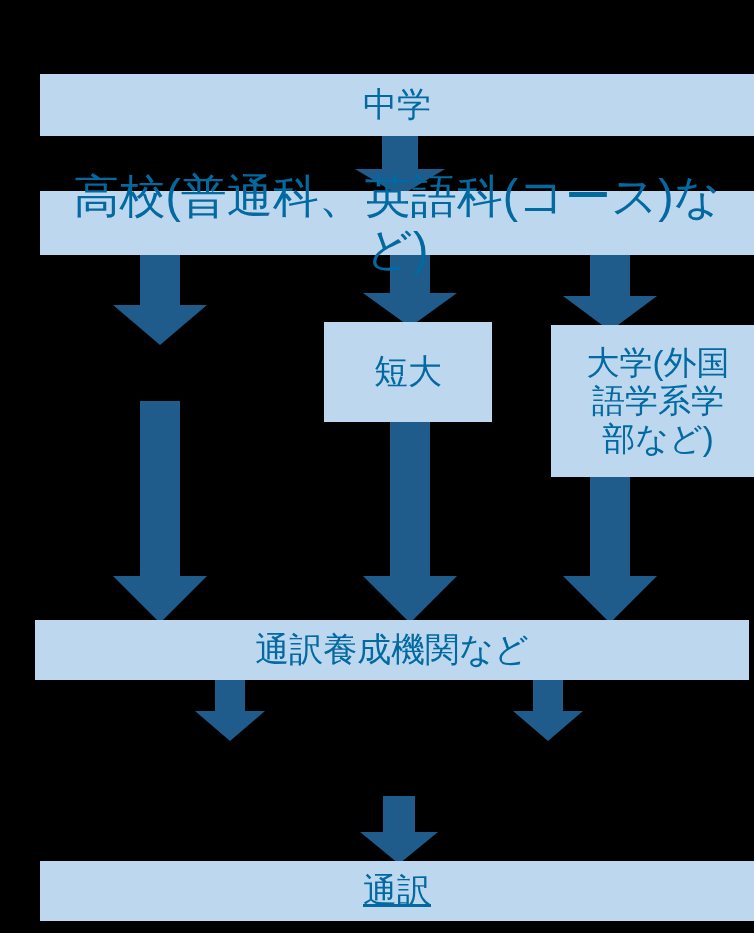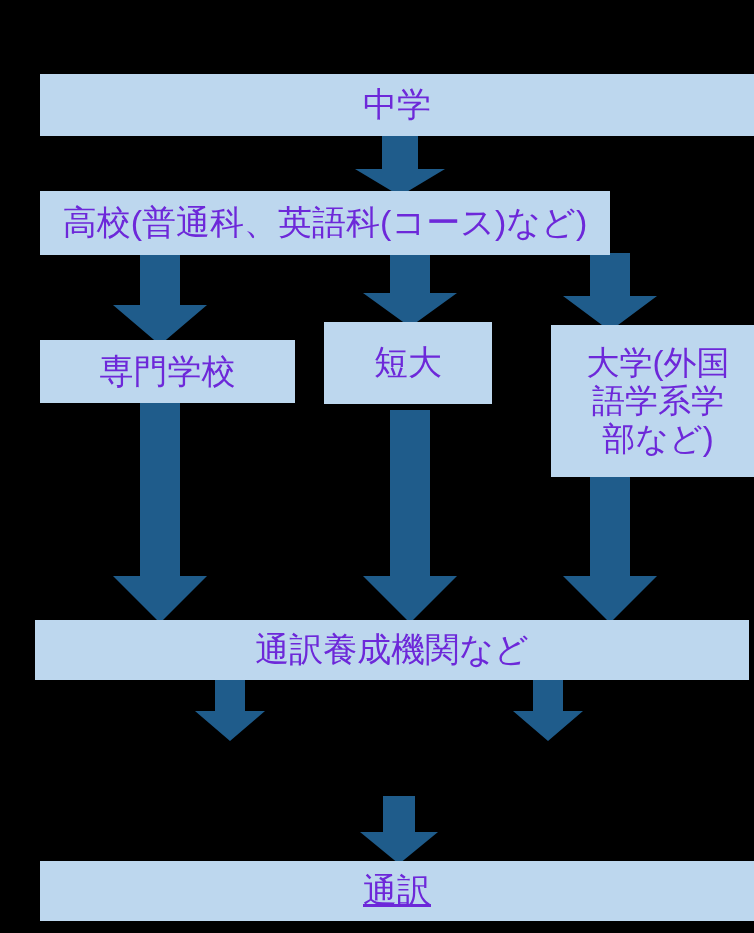"中学" .node { color: #6d28d9 -> #0369a1 }
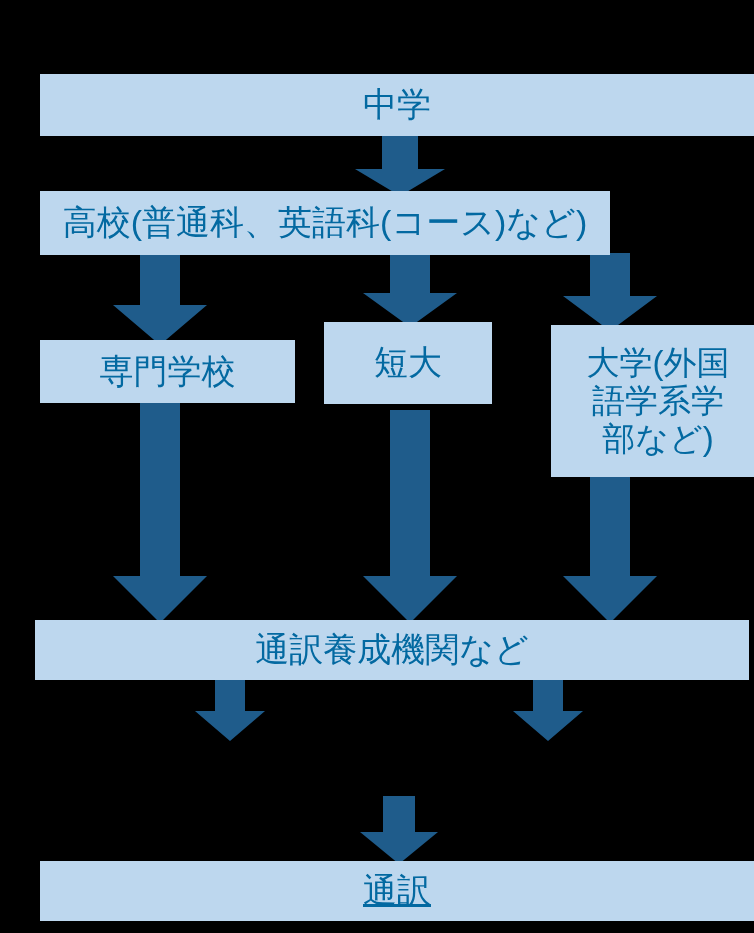"高校(普通科、英語科(コース)など)" #node-koukou { font-size: 34px -> 46px; width: 570px -> 714px }
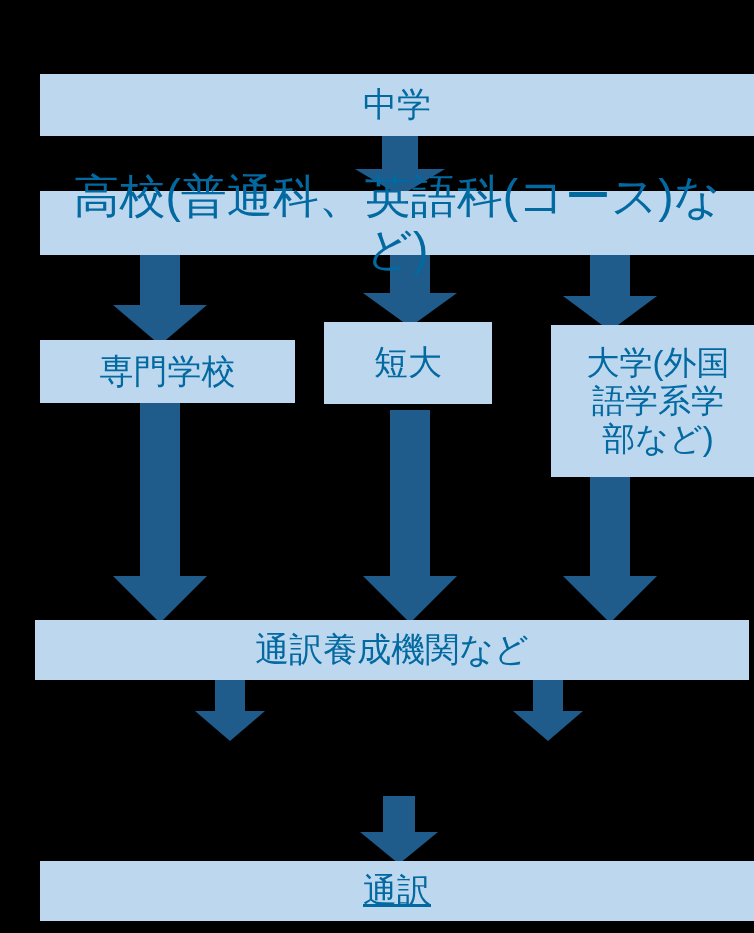"専門学校" div.node { html: <div> <span>専門学校</span> </div> -> none }
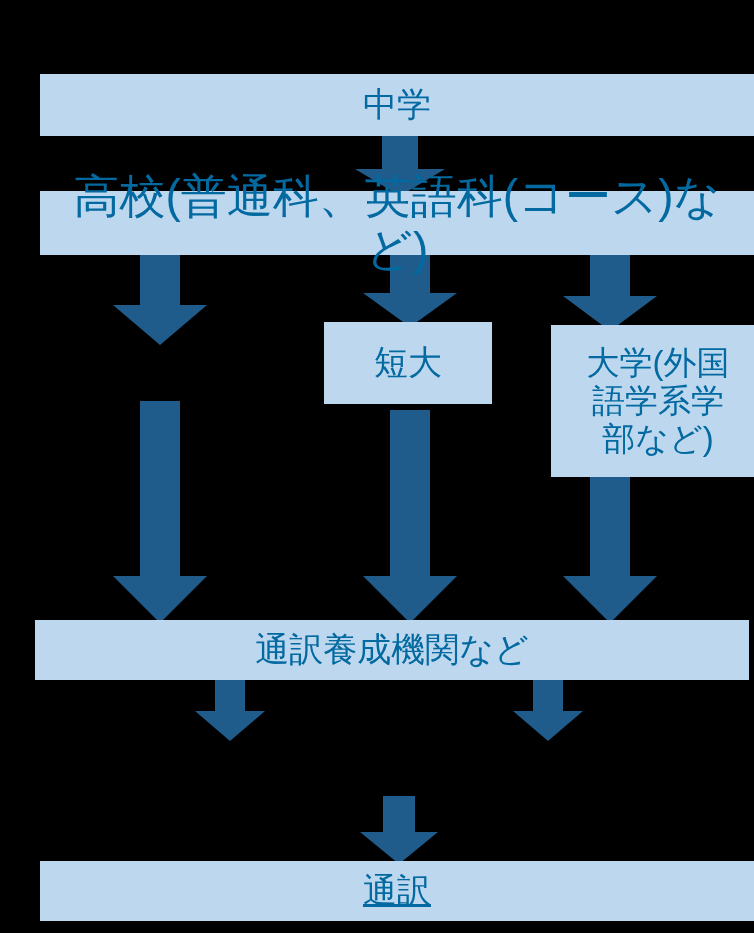"短大" #node-tandai { height: 82px -> 100px }
